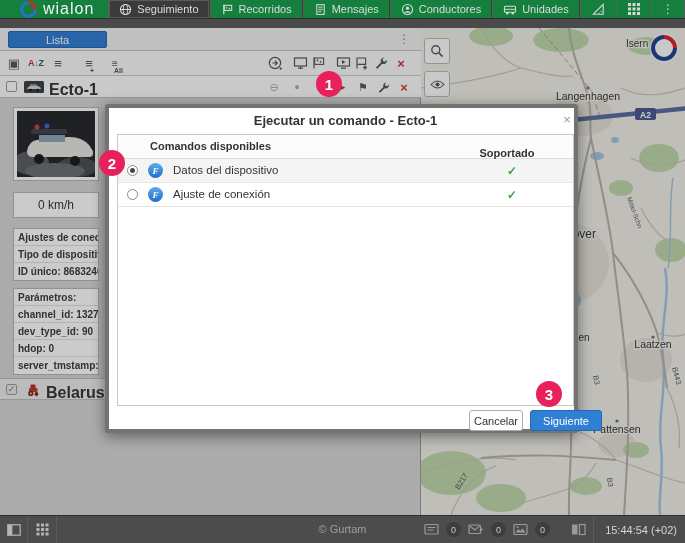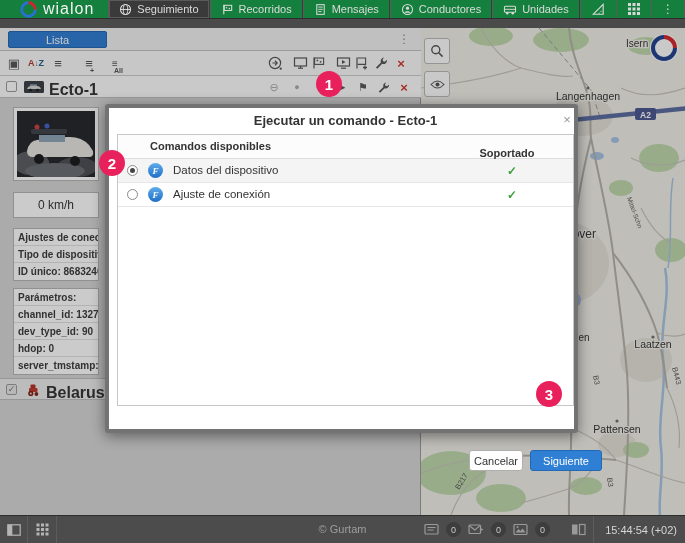"Cancelar" .btn { margin-top: 40px -> none }
